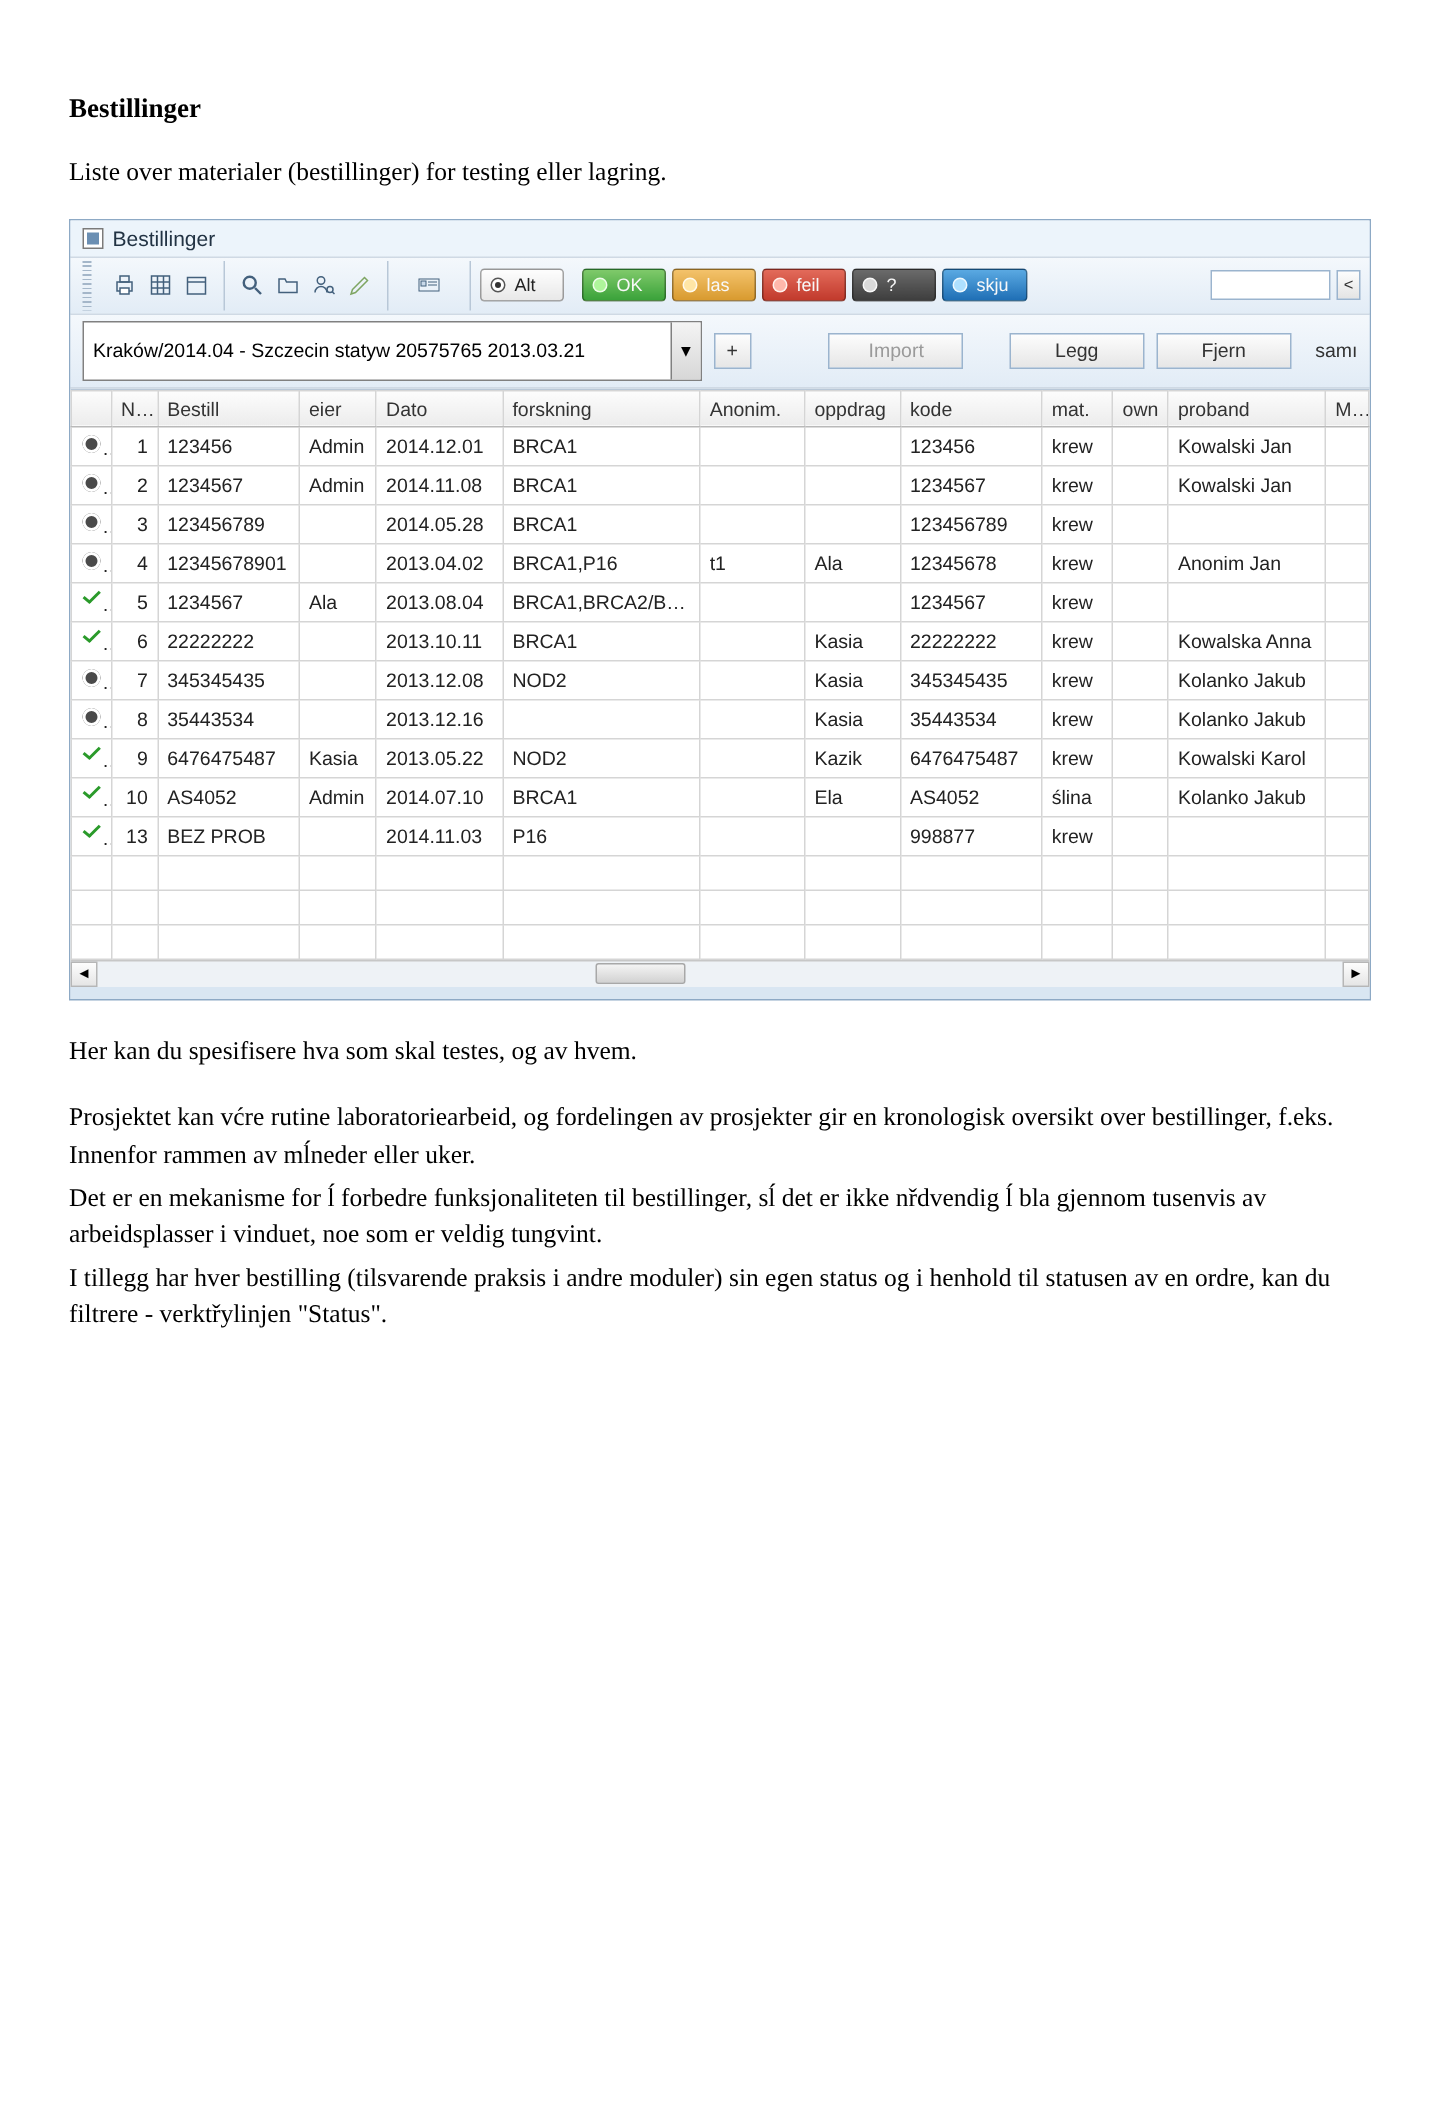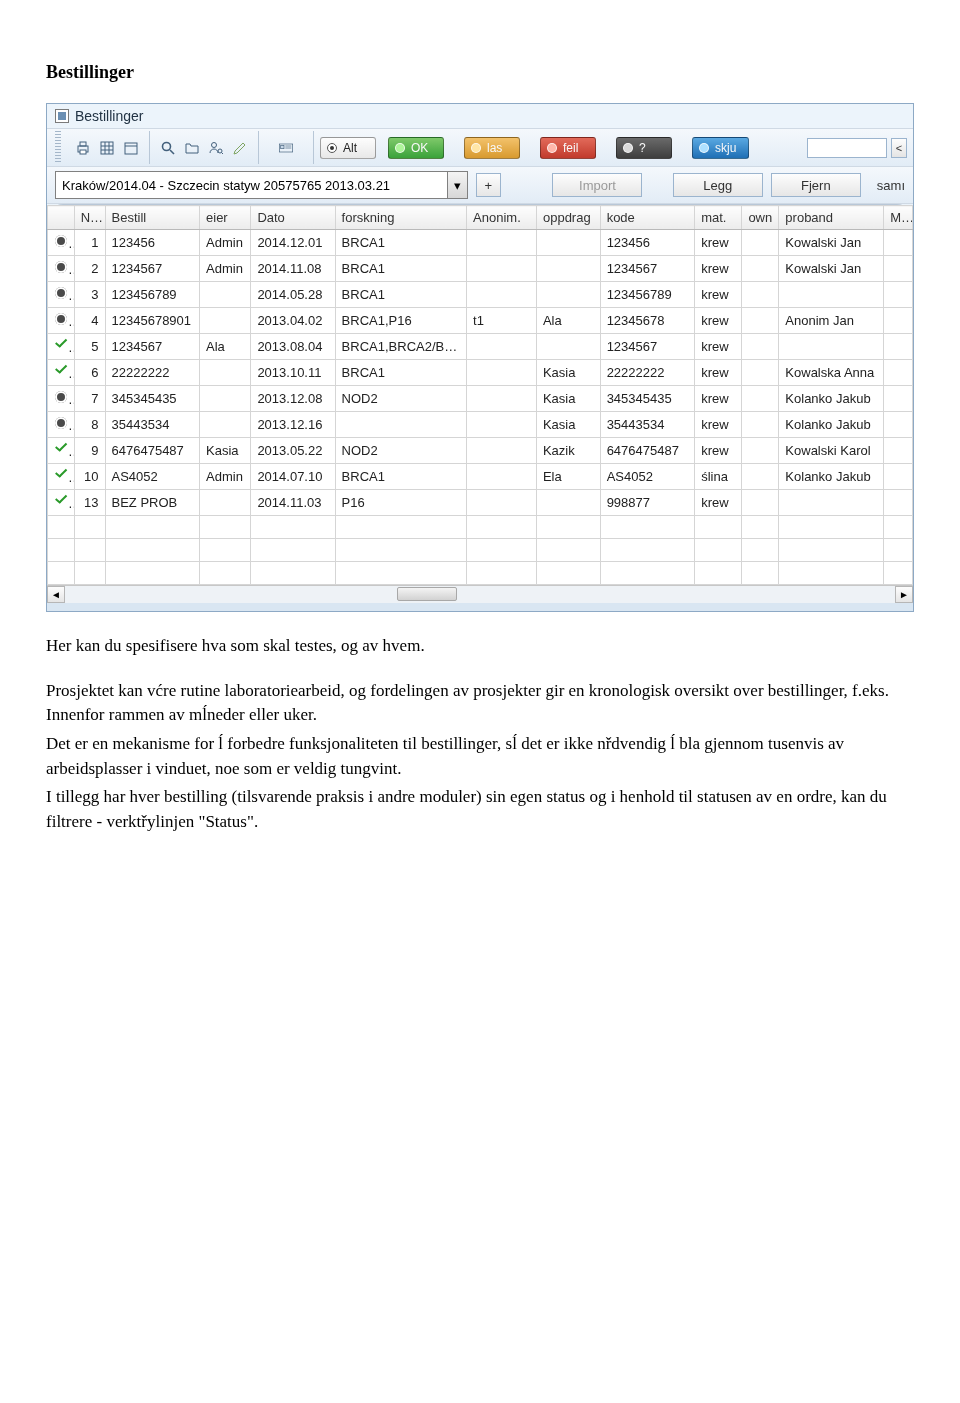"Liste over materialer (bestillinger) for" p.intro { html: none -> <p>Liste over materialer (bestillinger) for testing eller lagring.</p> }
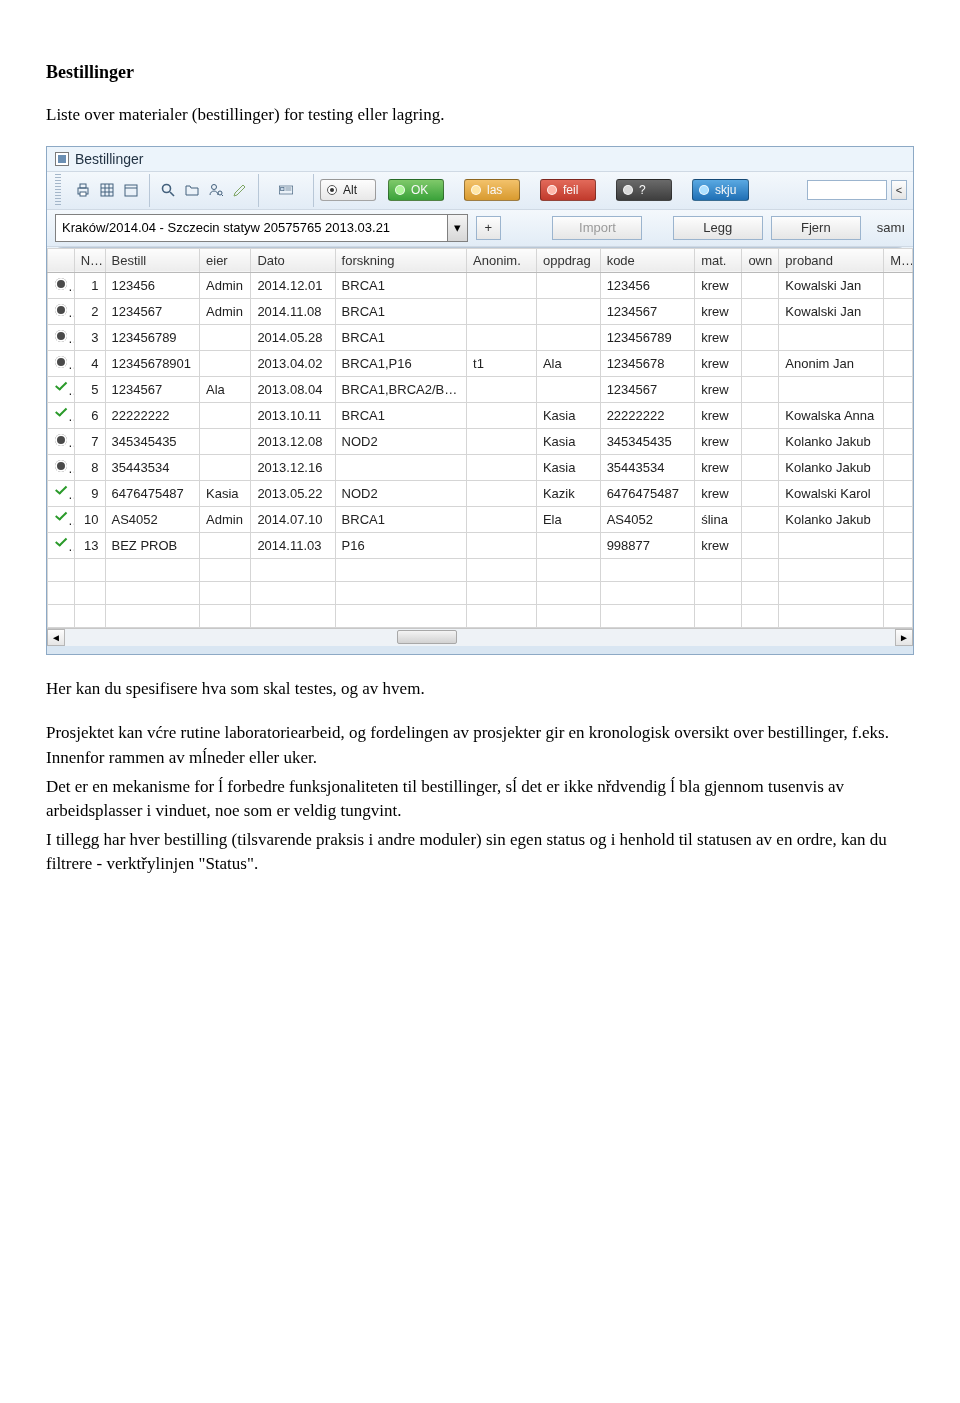"OK" .filt-group { gap: 20px -> 4px }
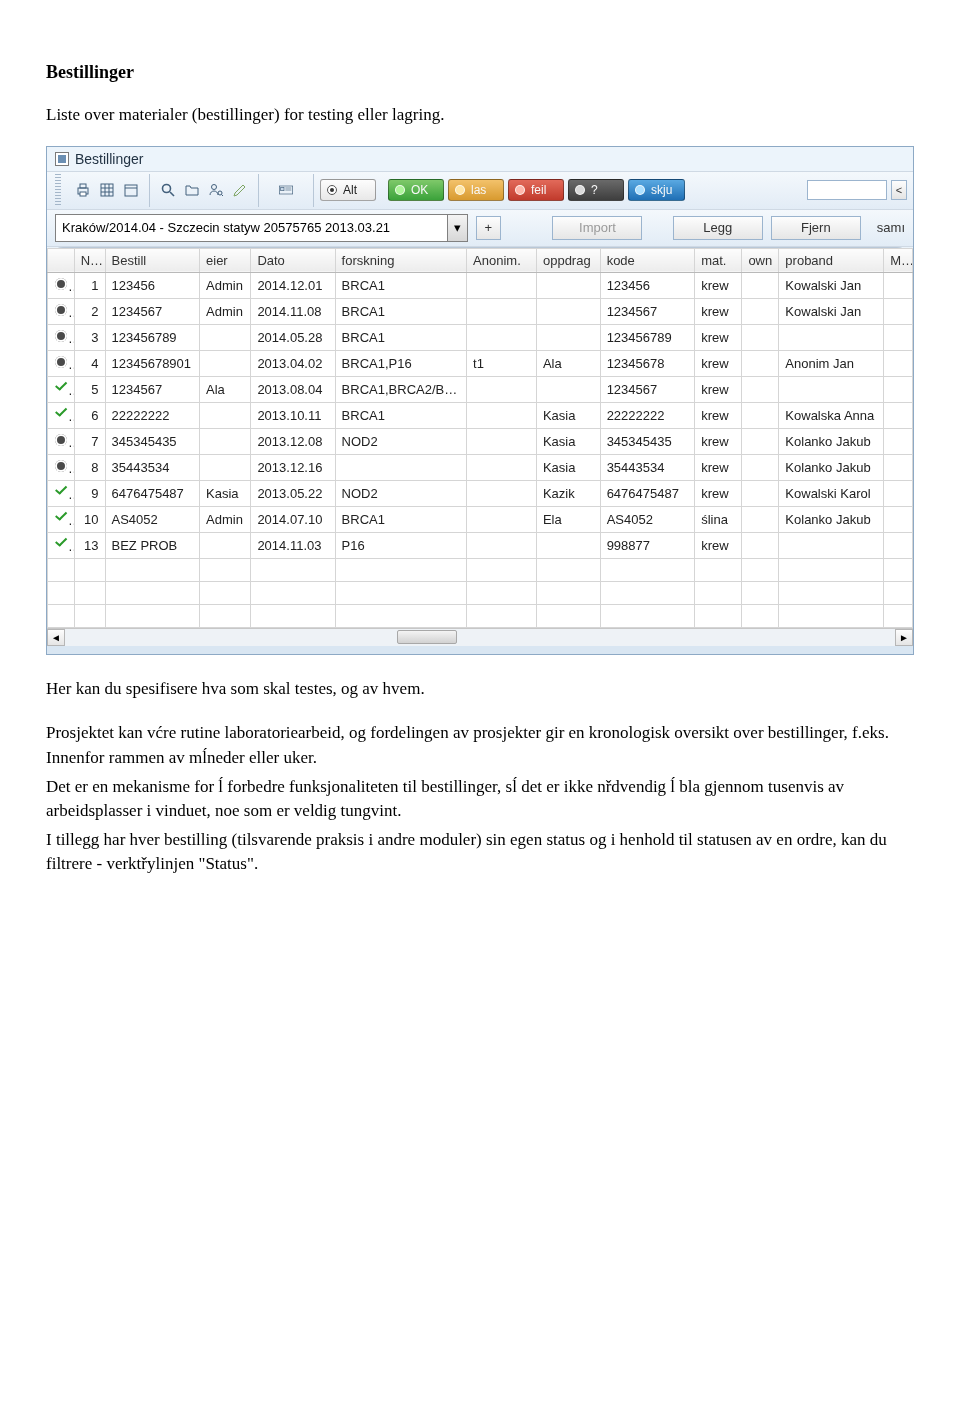"Kraków/2014.04 - Szczecin statyw" .combo { height: 28px -> 40px }
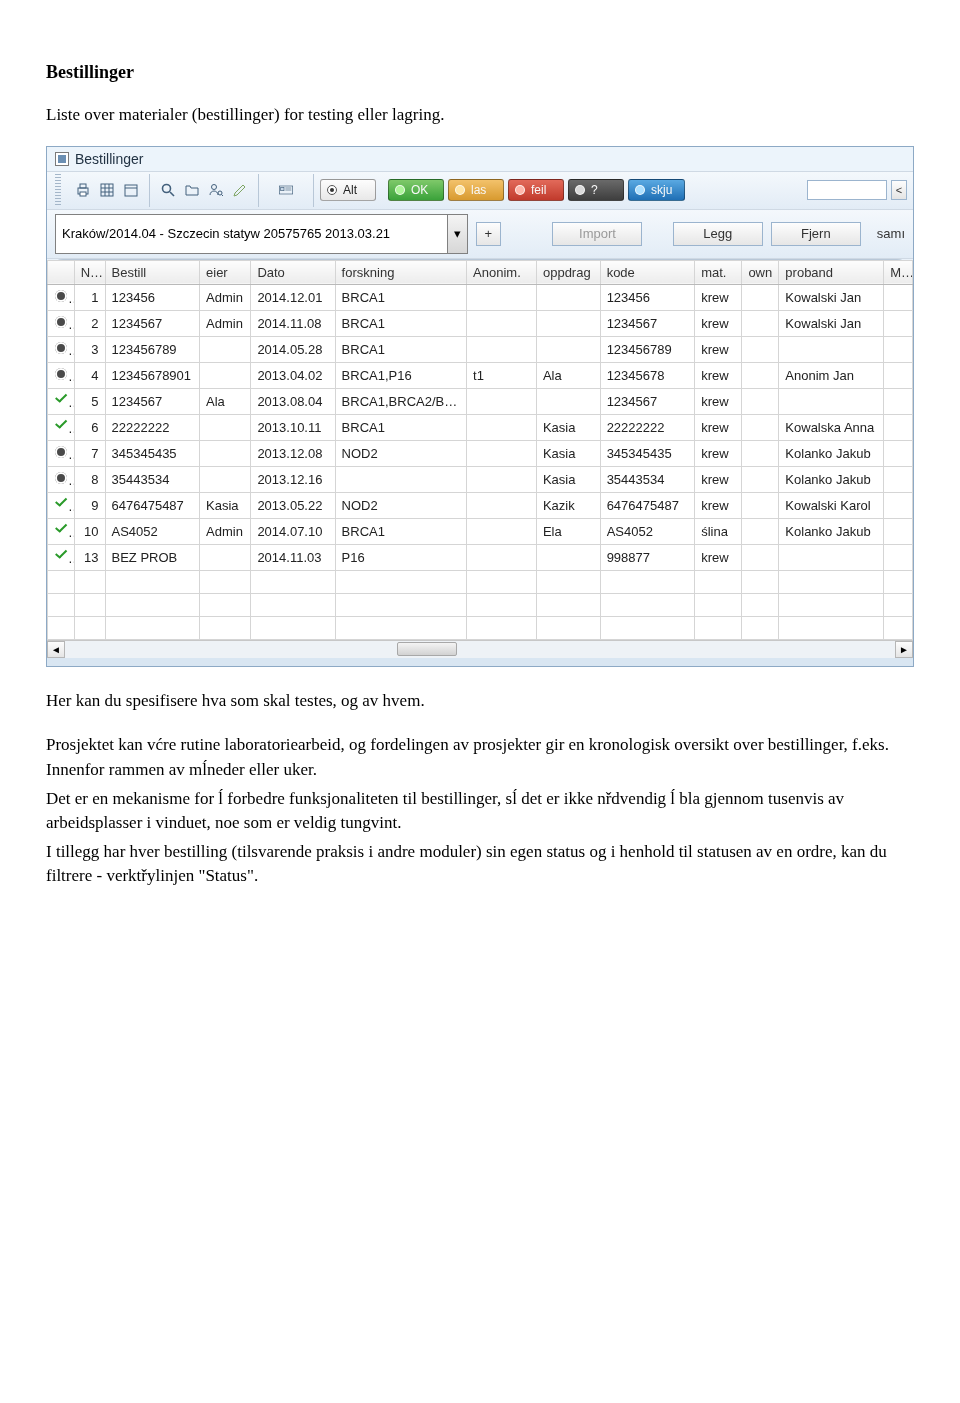"No." .grid-wrap { border-radius: 16px -> none }
